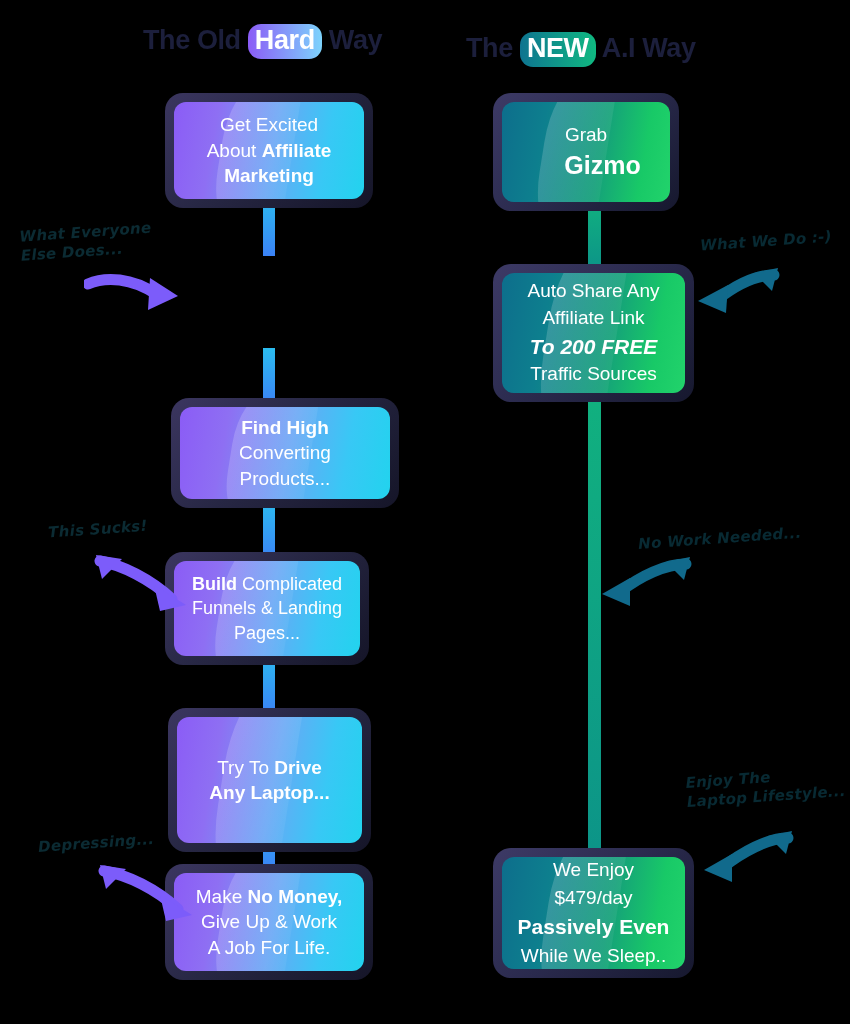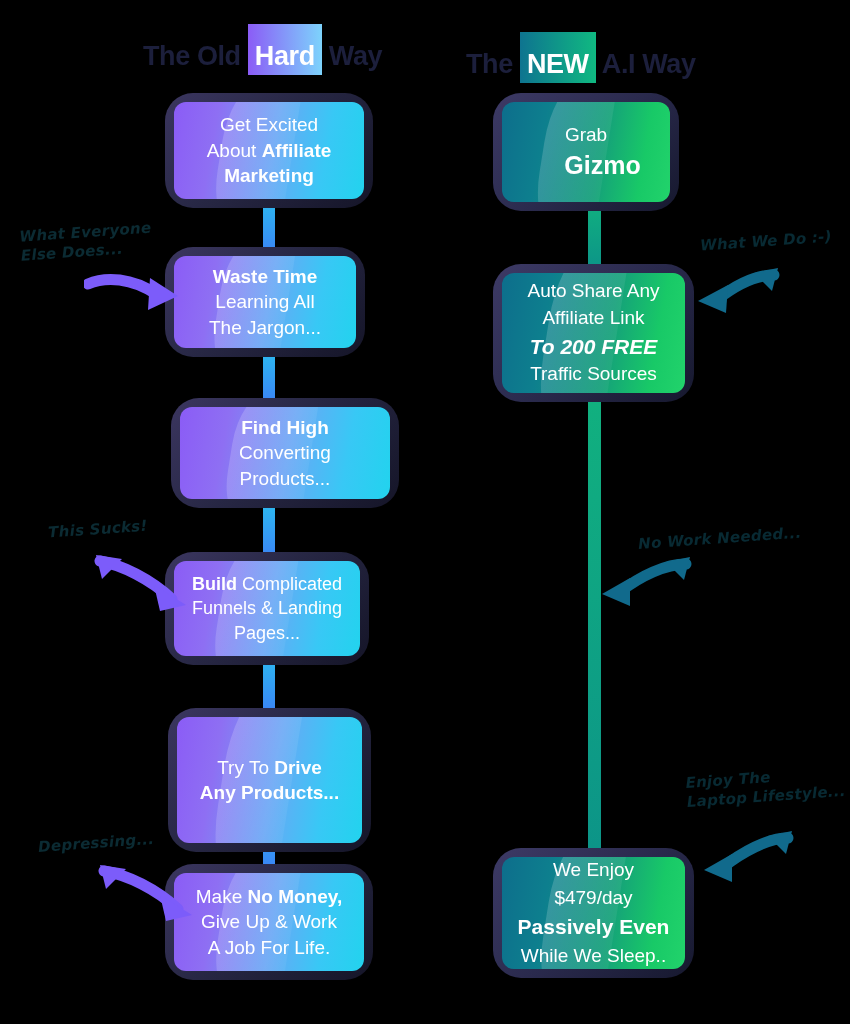"Hard" .heading .hl { border-radius: none -> 13px; padding: 19px 7px 5px 7px -> 3px 7px 5px 7px }
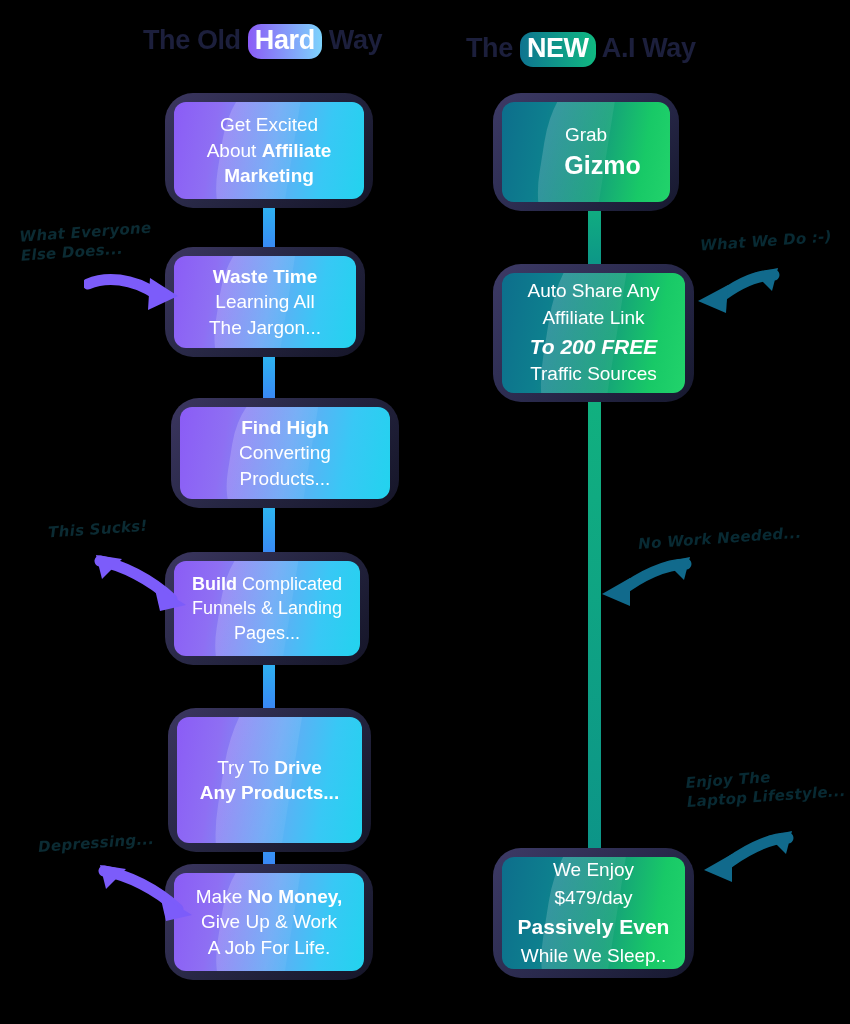"Get Excited" .card { border-radius: 28px -> 18px }
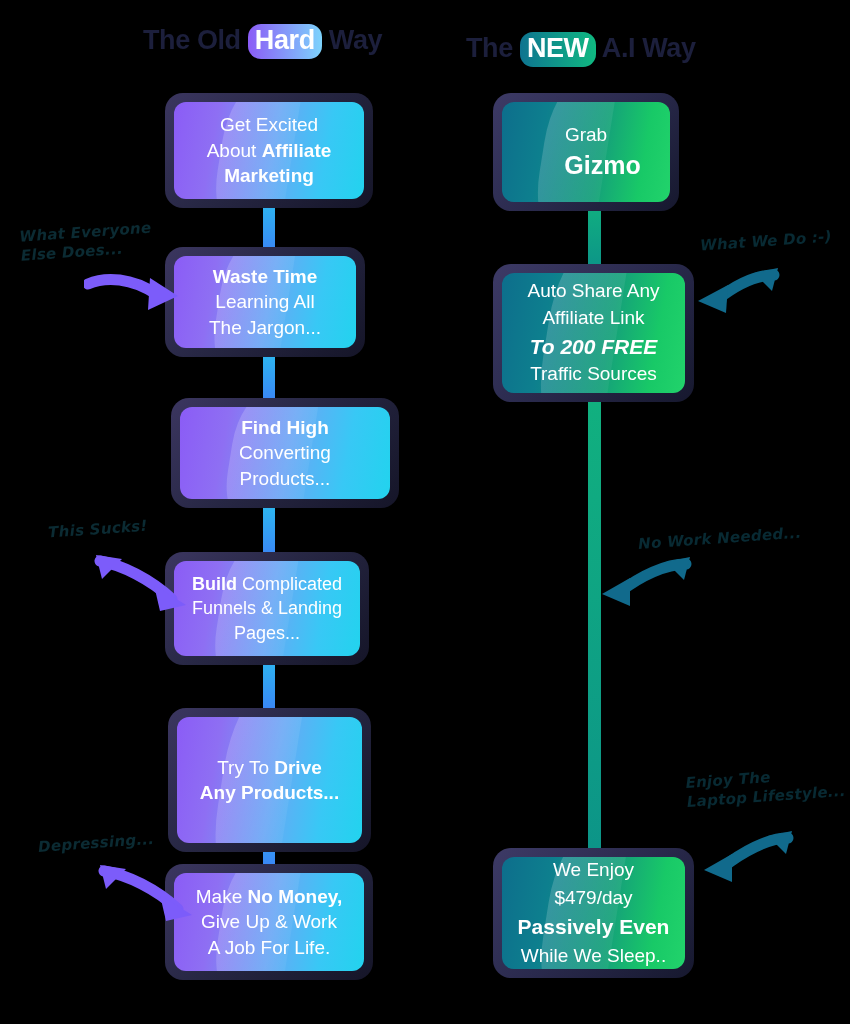"Waste Time" div.card { html: <div> <div> <div> <div><b>Waste Time</b></div> <div>Learning All</div> <div>The Jargon...</div> </div> </div> </div> -> none }
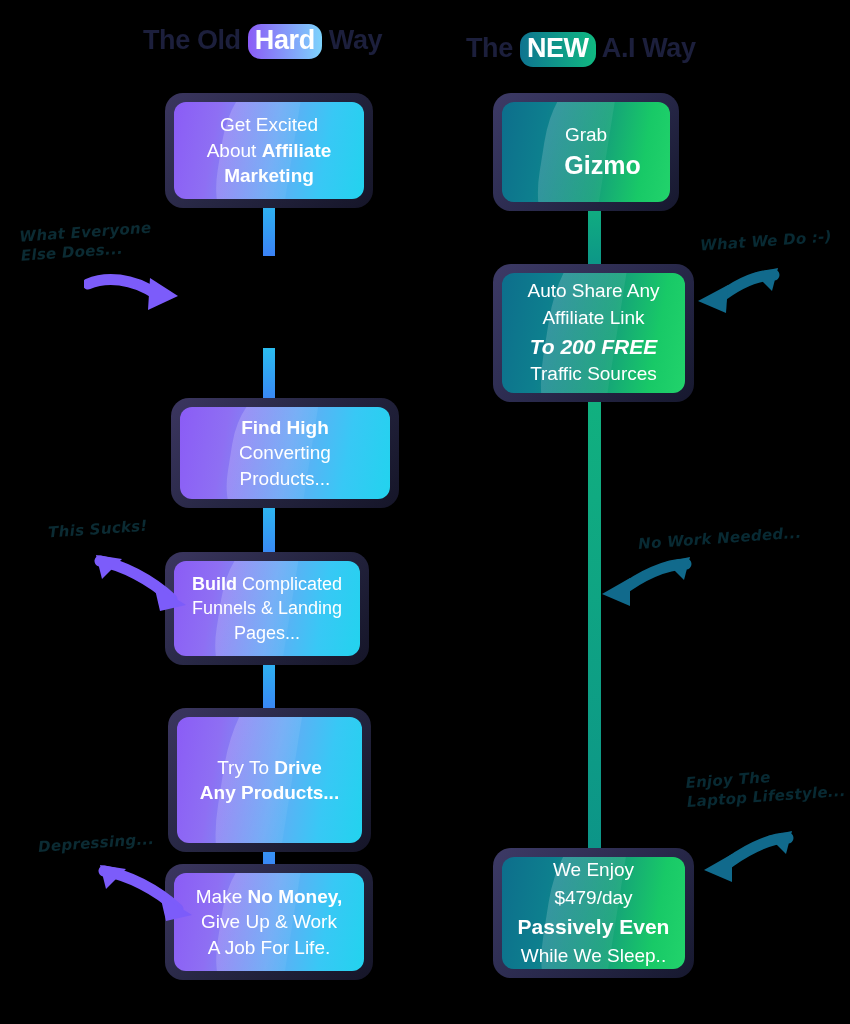"Any Products..." b { text: Products -> Laptop }
